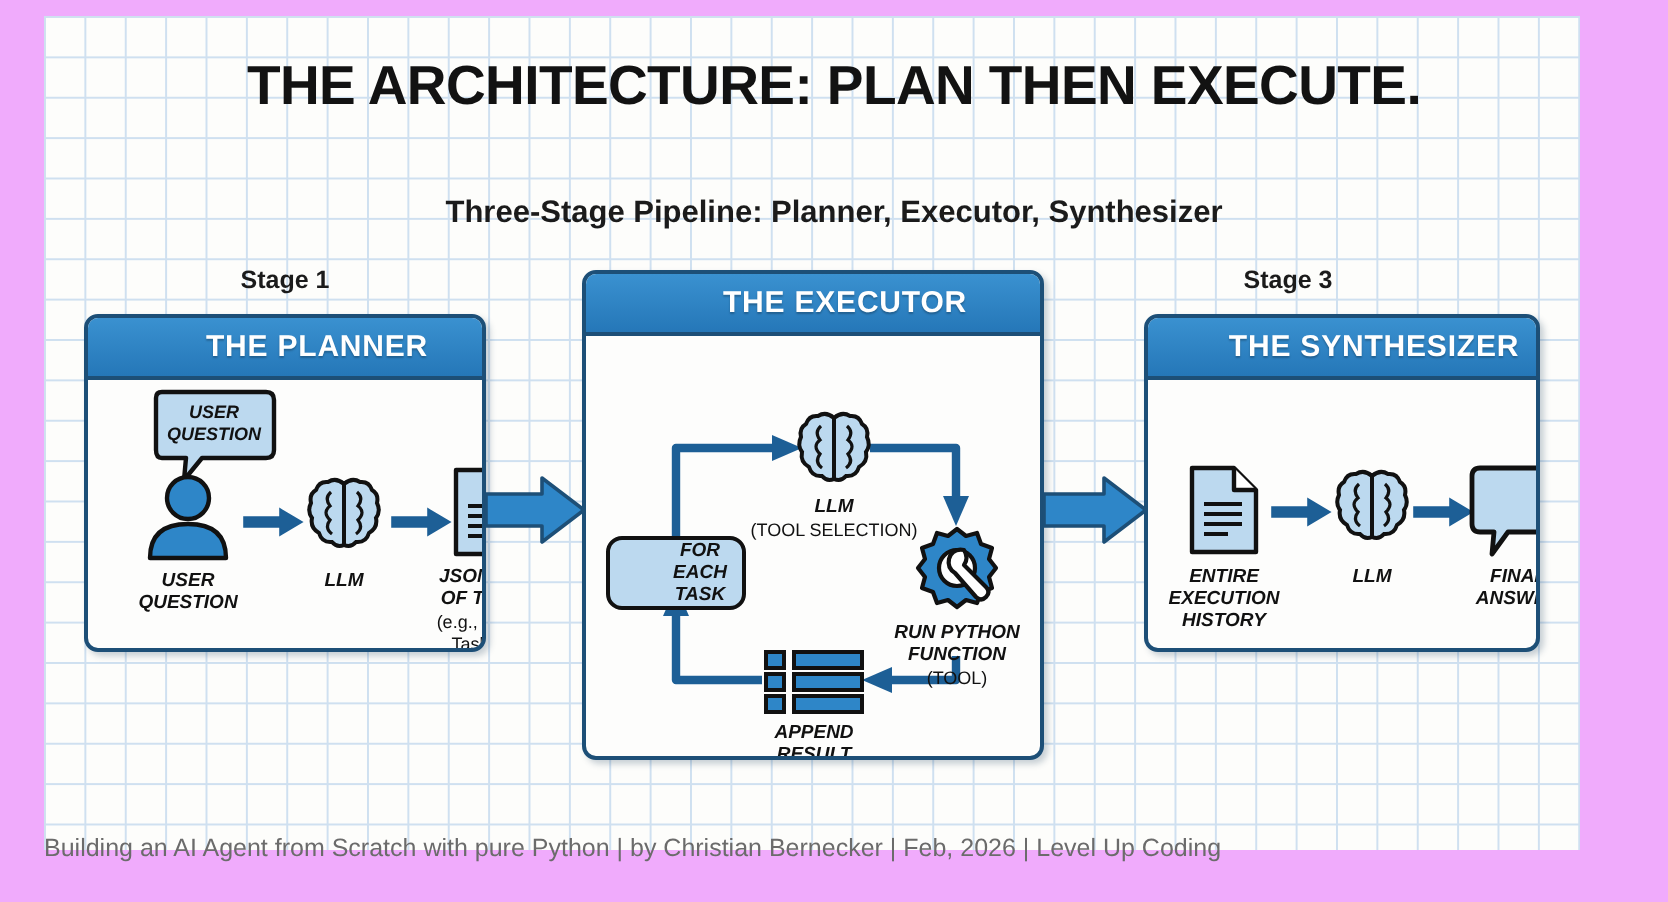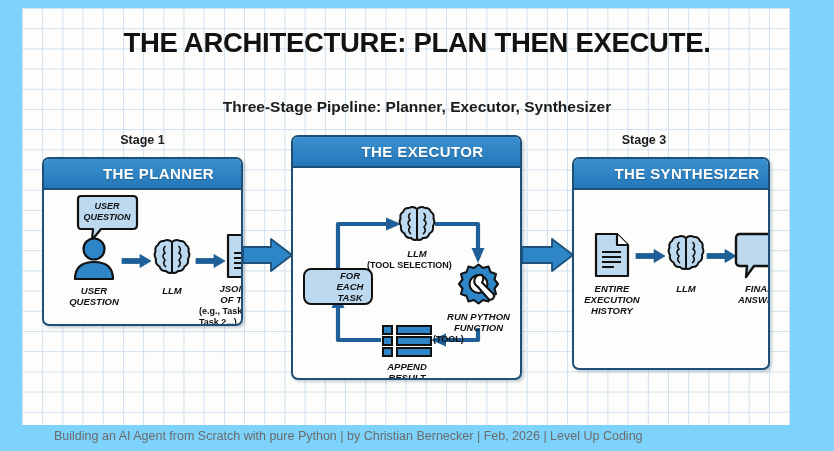"THE ARCHITECTURE: PLAN THEN EXECUTE." #root { background: #7dd3fc -> #f0abfc }
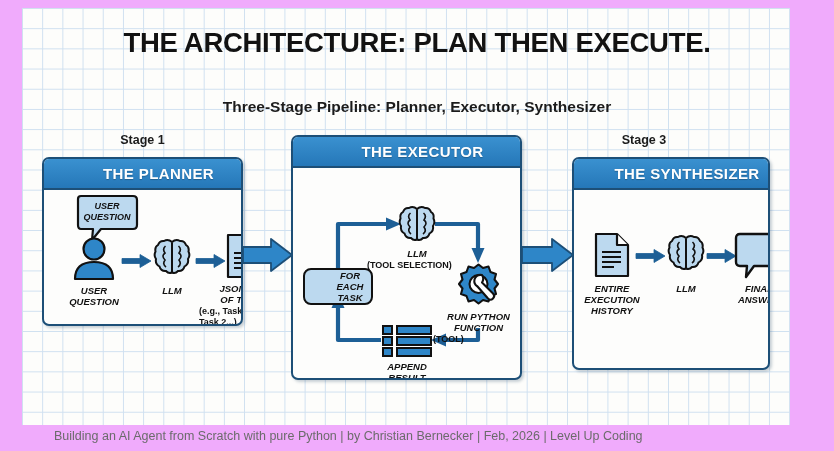"THE SYNTHESIZER" div.panel { height: 213px -> 169px }
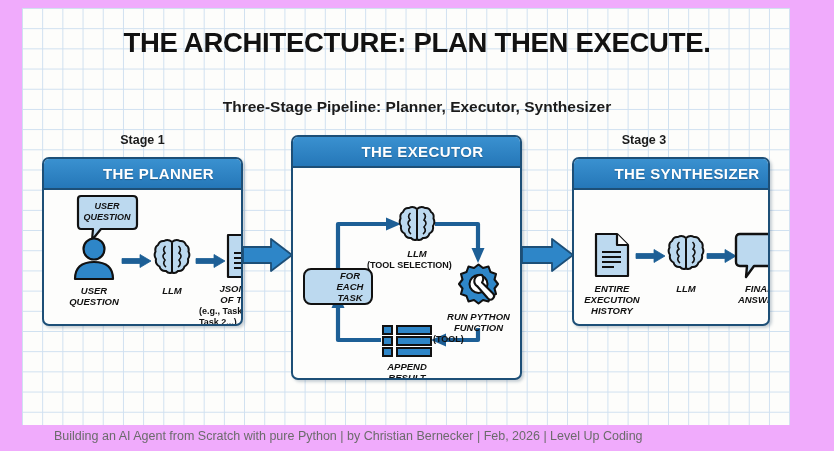"(TOOL SELECTION)" .node-sub { font-weight: bold -> normal; text-align: none -> center }
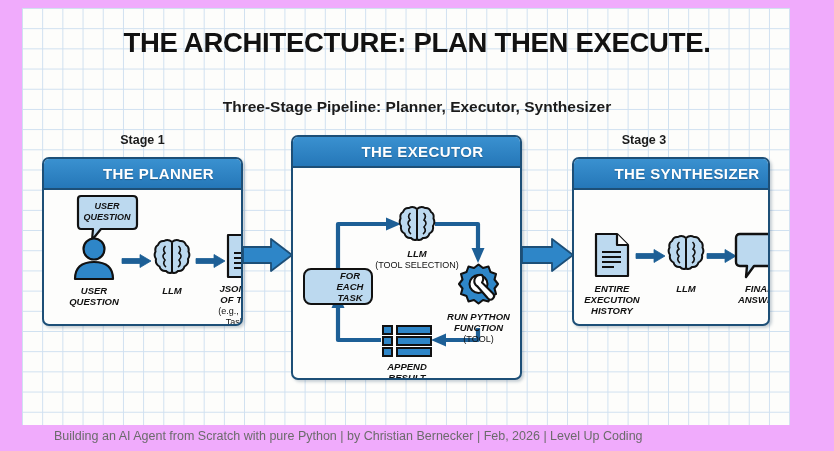"Building an AI Agent from" .caption { margin-left: 32px -> none; top: 429px -> 417px }
